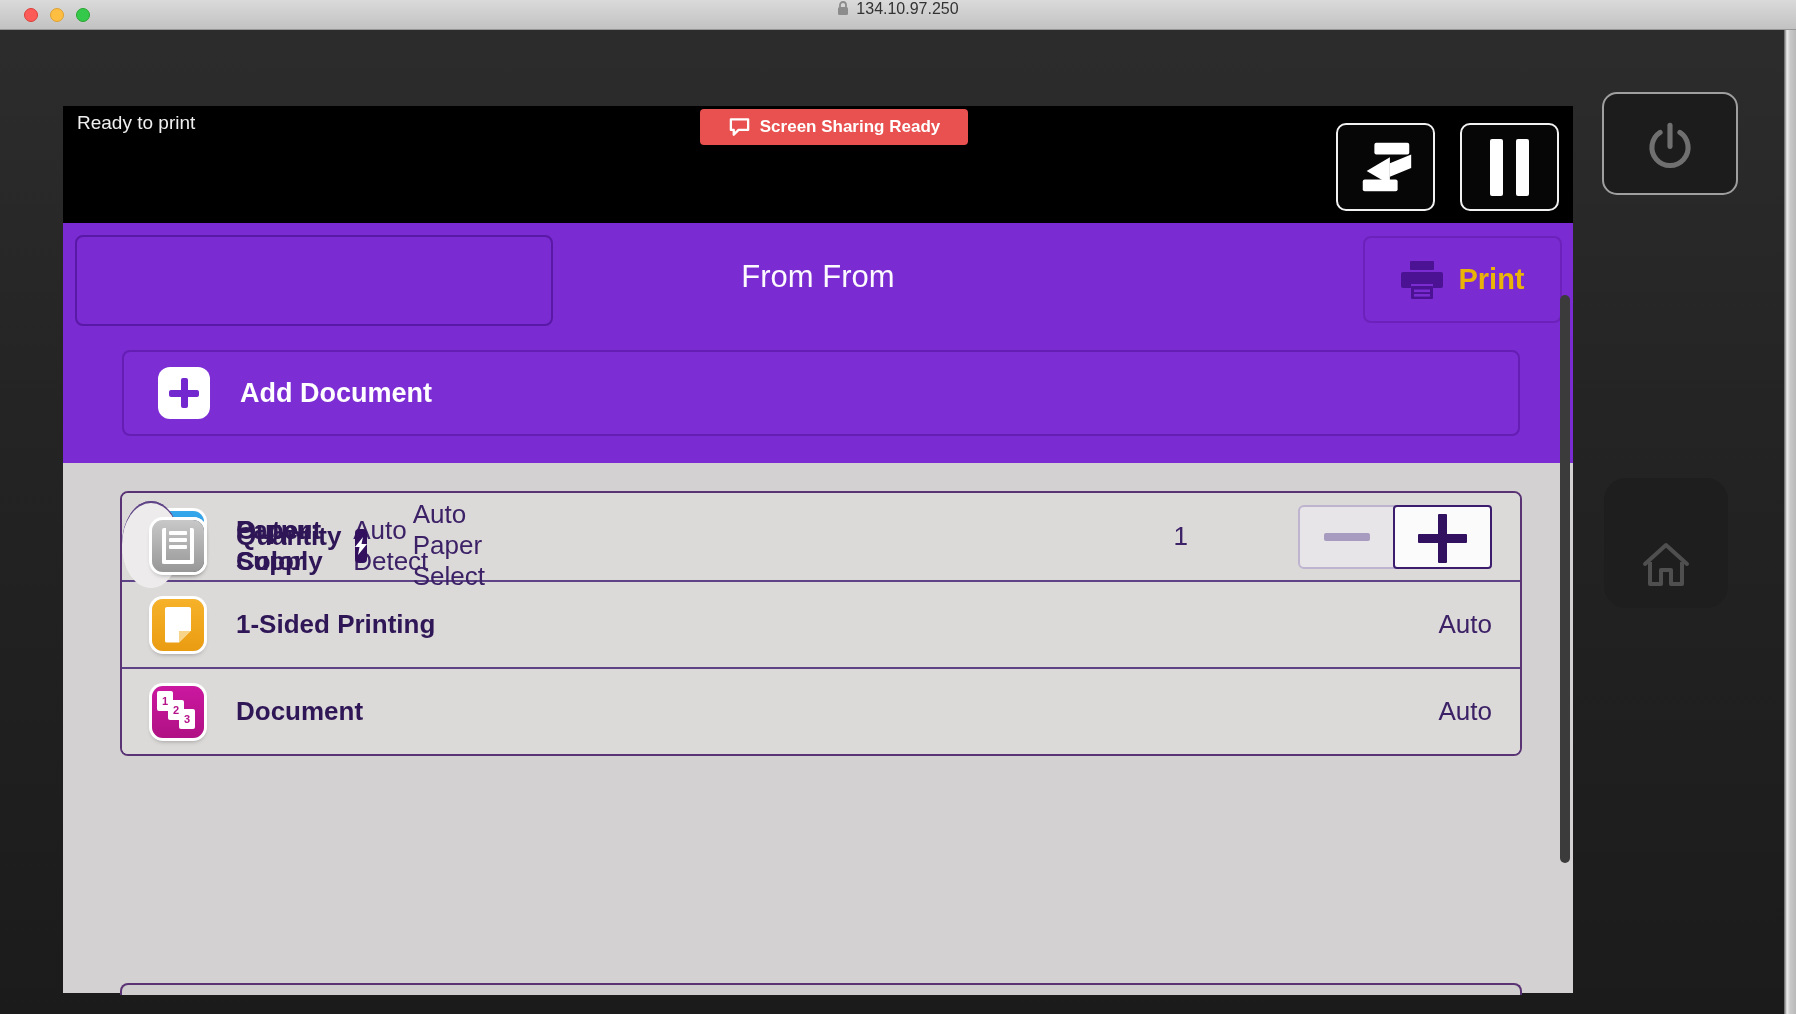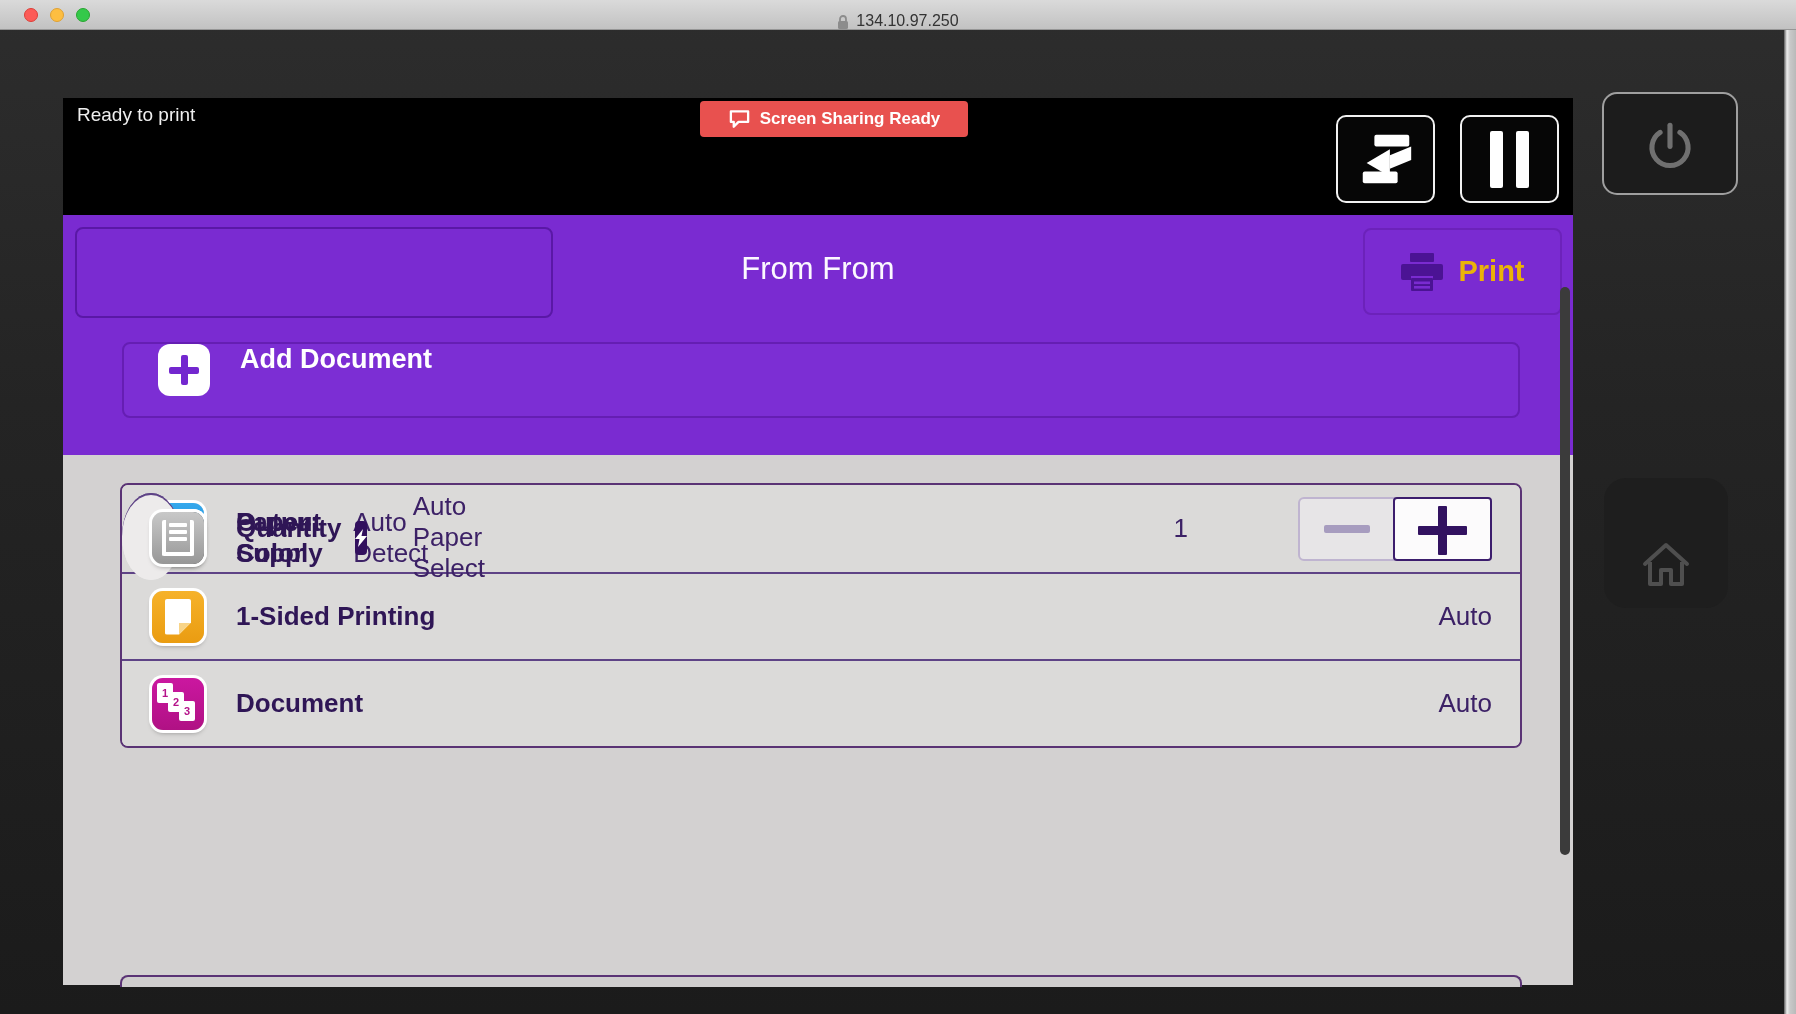"134.10.97.250" .urlbox { align-items: flex-end -> flex-start }
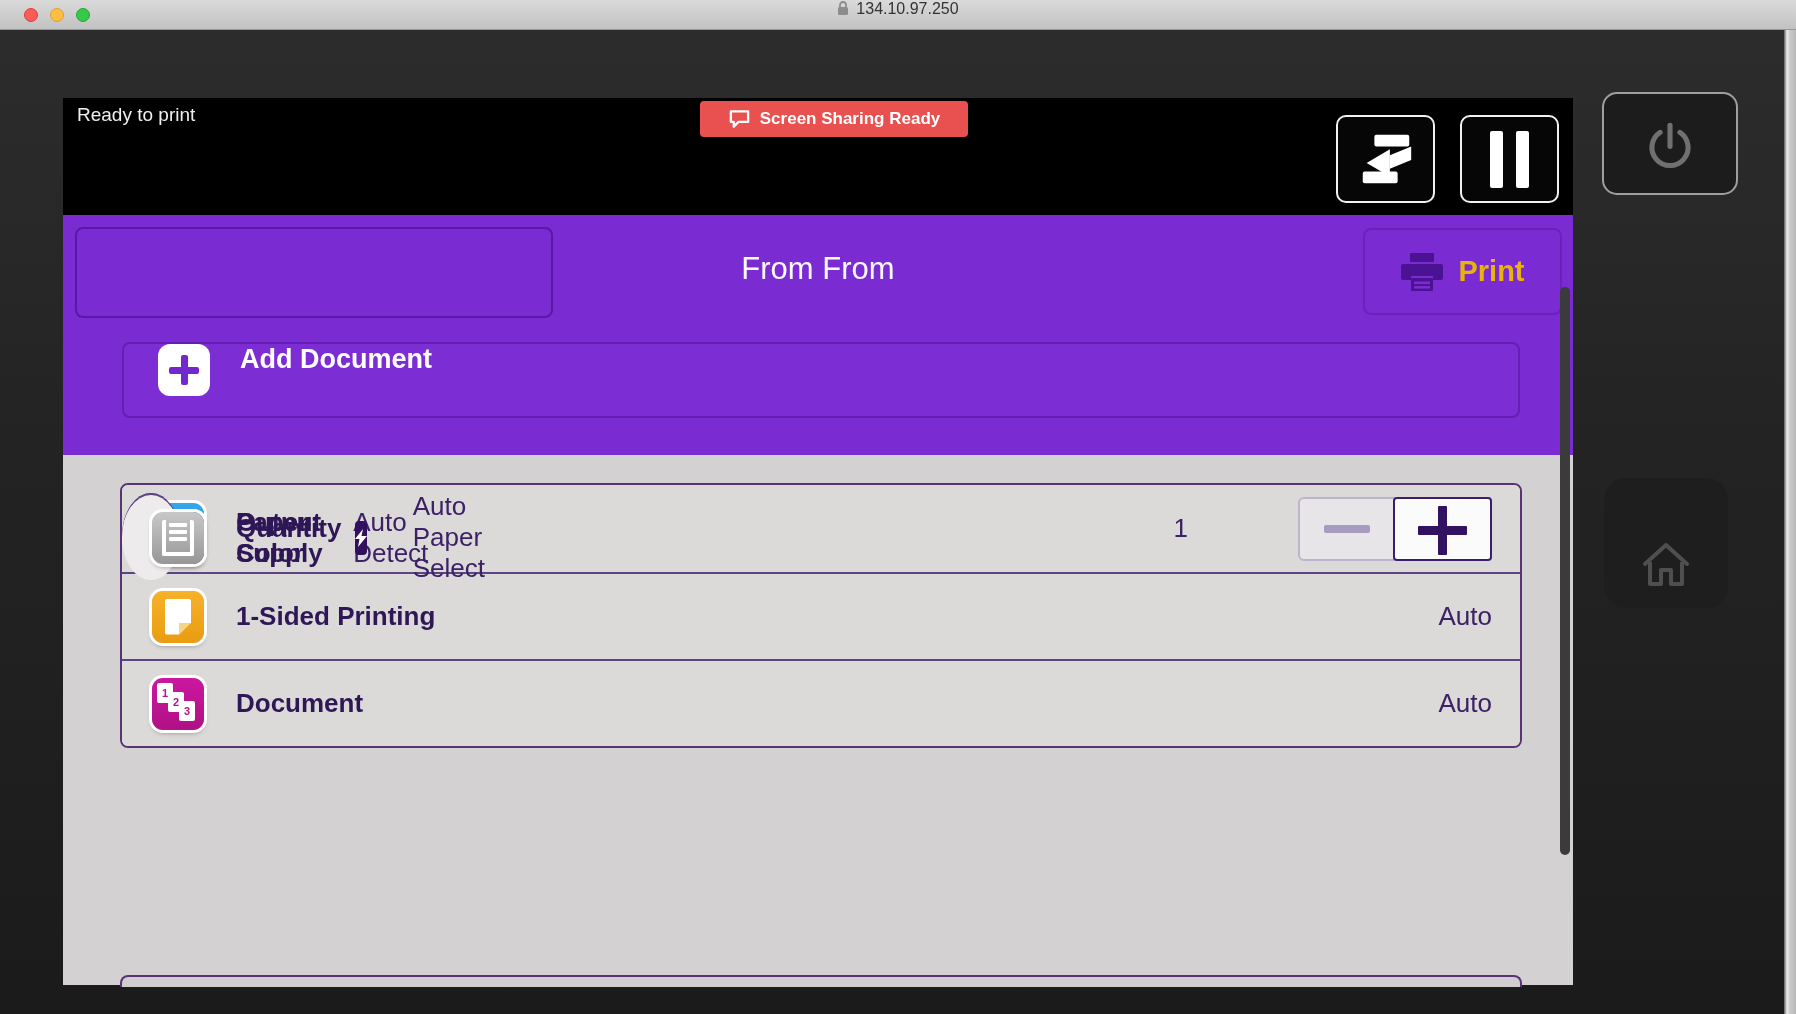"Ready to print" .screen { top: 98px -> 106px }
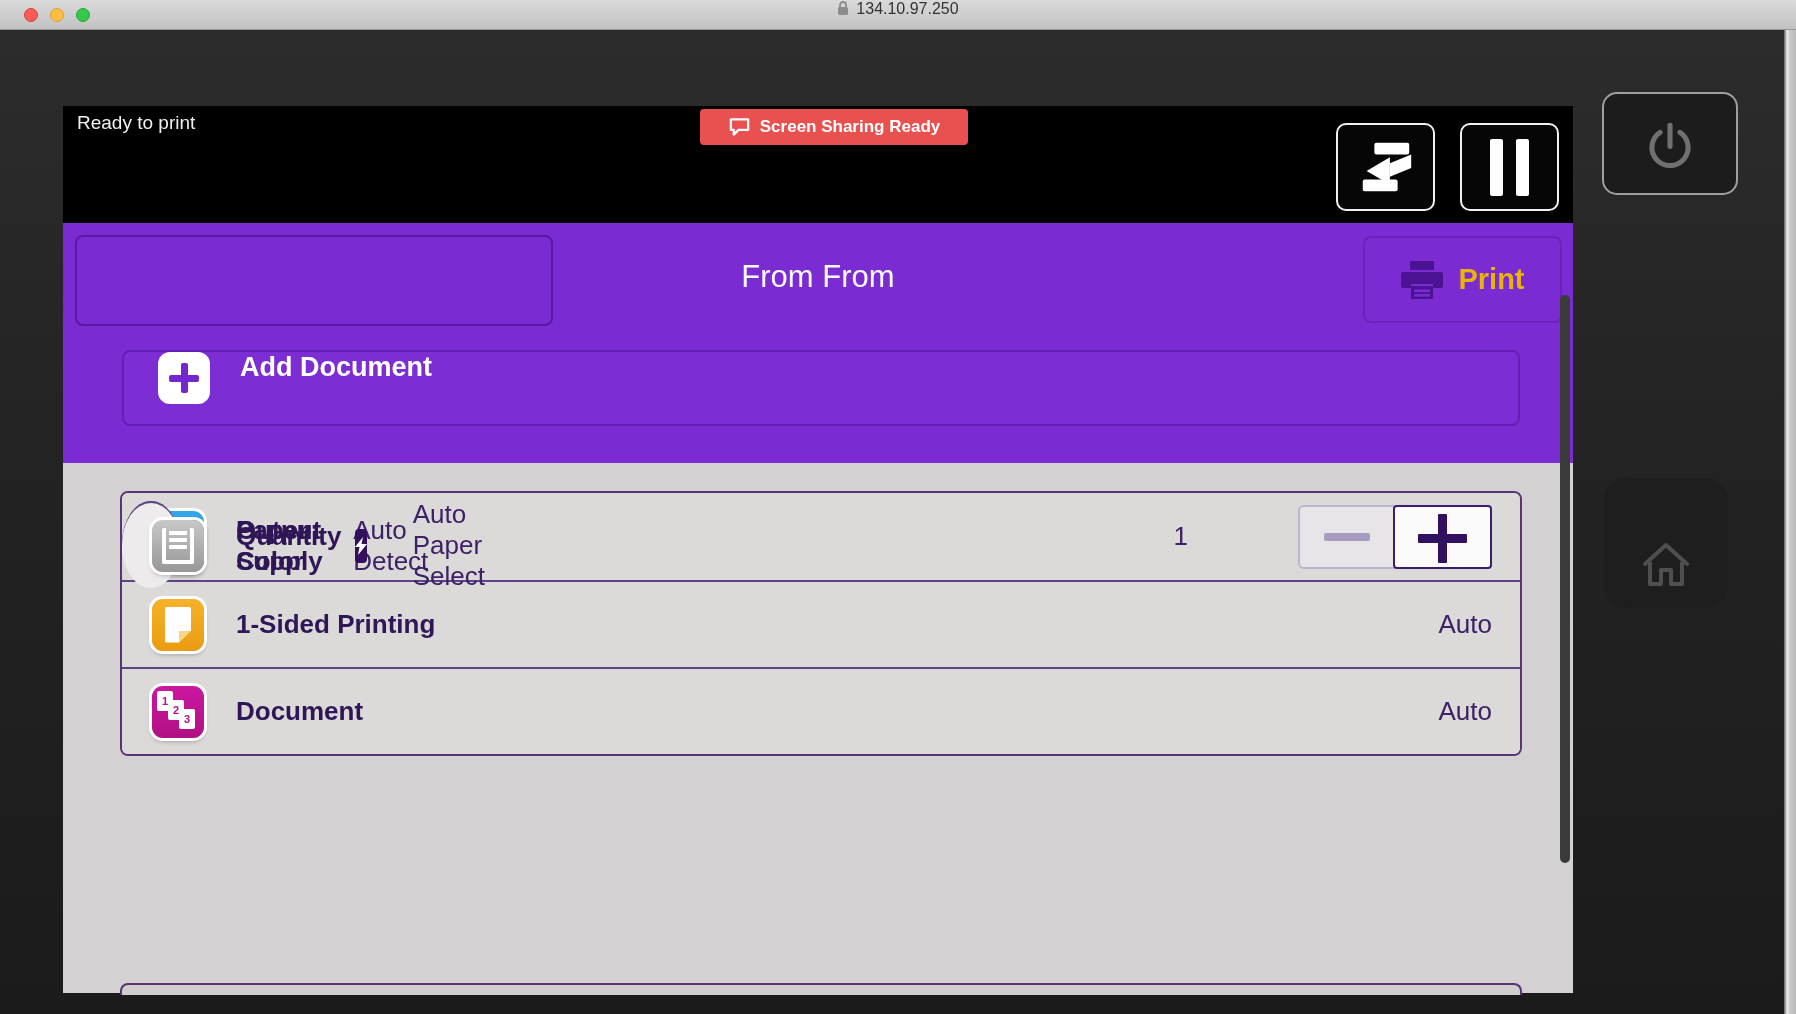"Add Document" .add-doc { align-items: flex-start -> center; height: 76px -> 86px }
